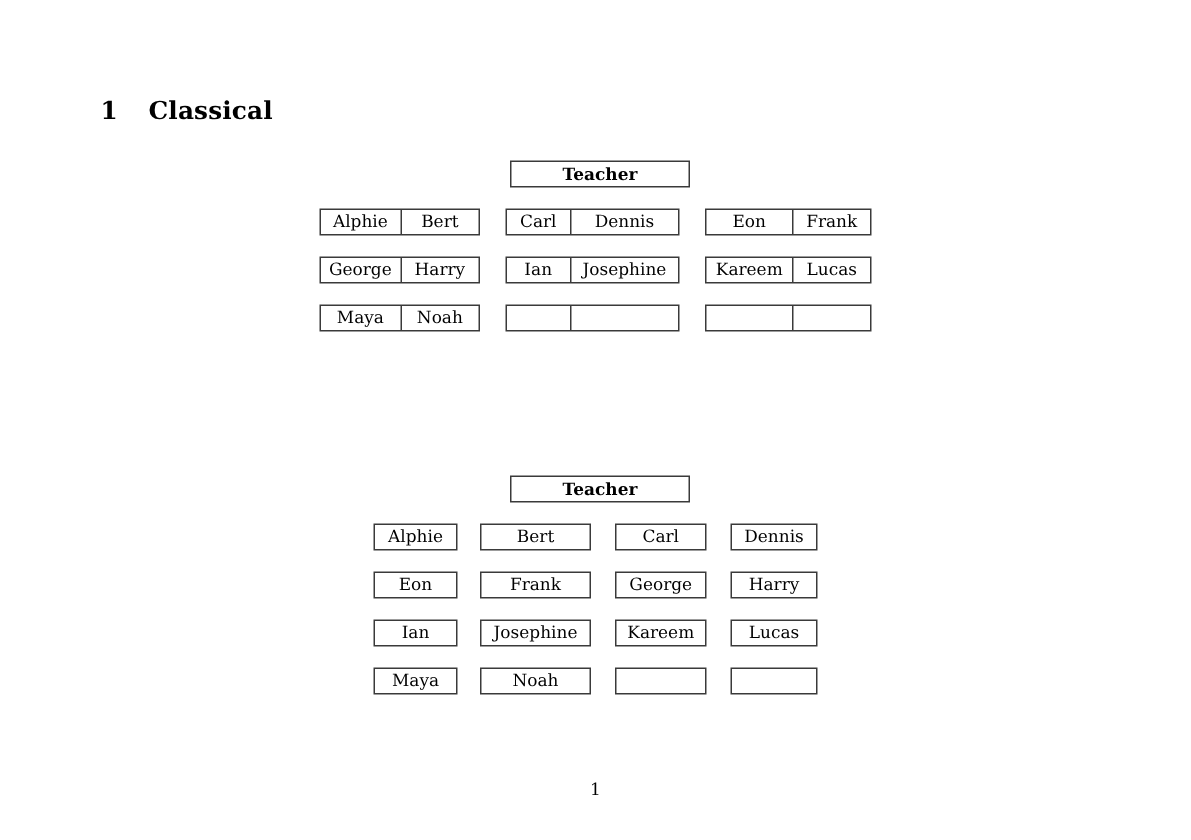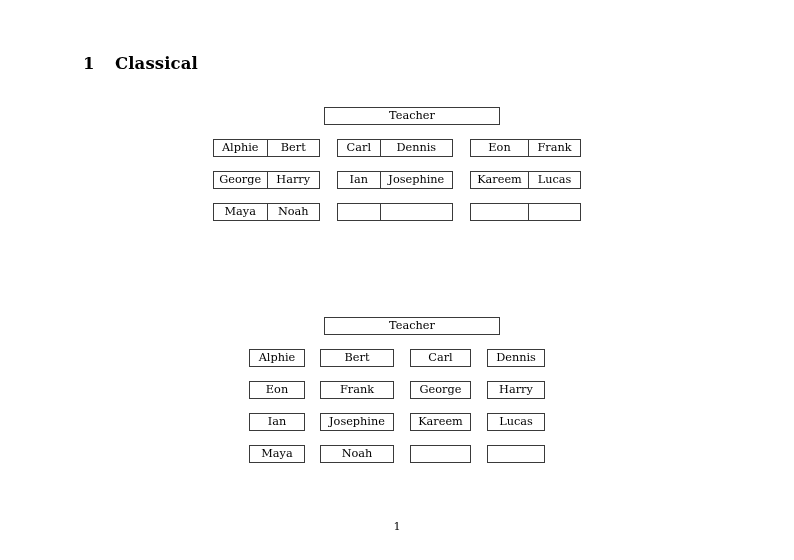"1 Classical" #heading-classical { margin-left: 16px -> none; top: 56px -> 66px }
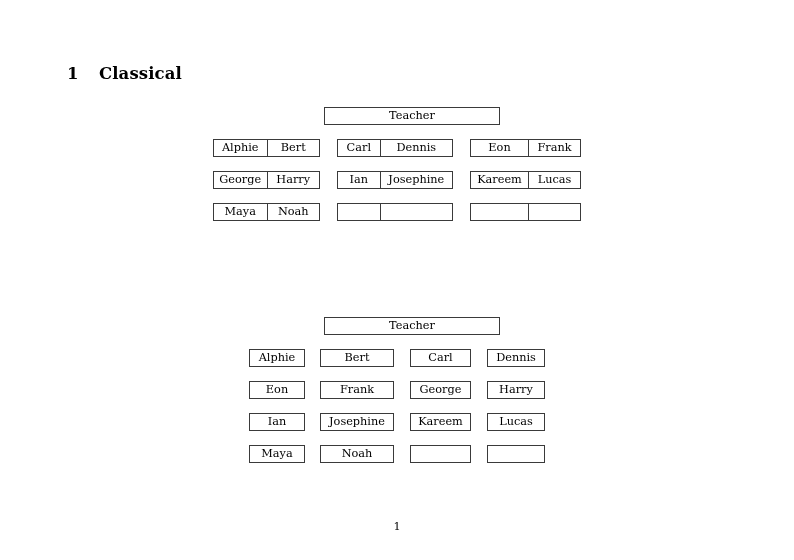"Teacher" .teacher-box { font-weight: none -> bold; left: 324px -> 340px; width: 176px -> 120px }
